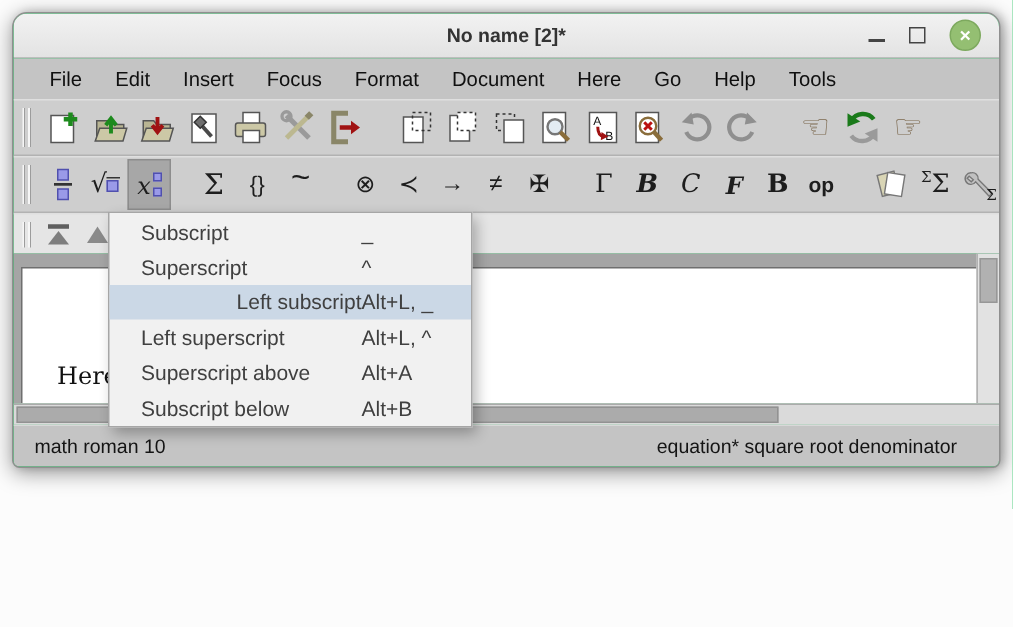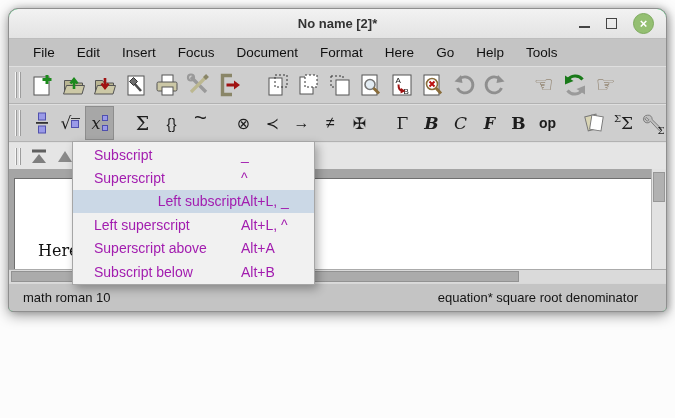"Document" span.menu-item { order: before "Format" -> after "Format" }
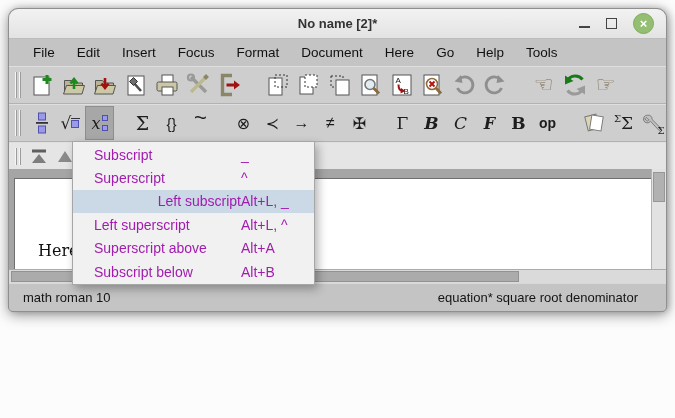"Subscript" .pop-row { color: #a21caf -> #404040 }
